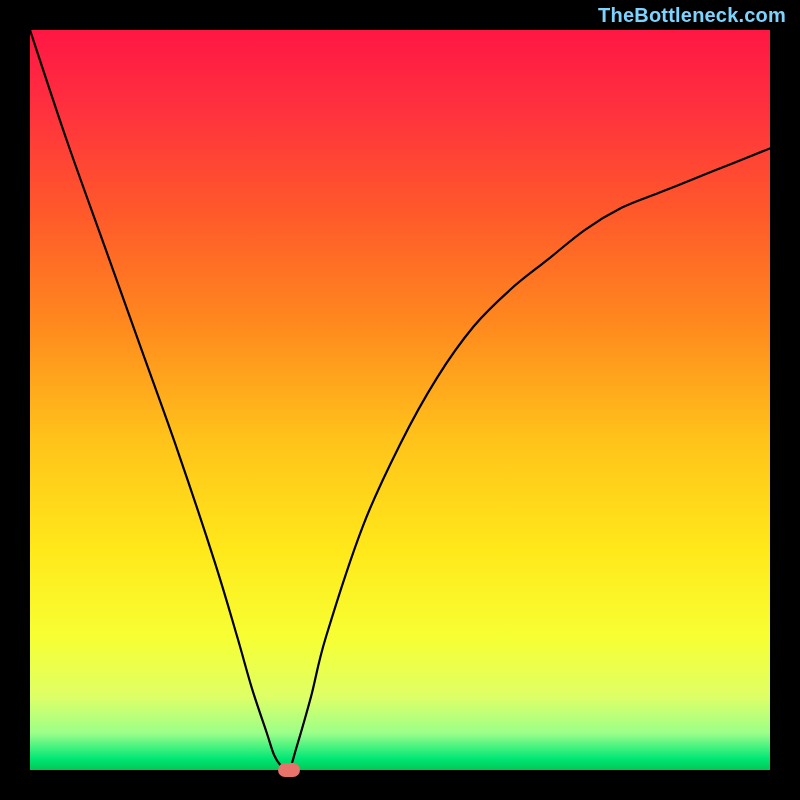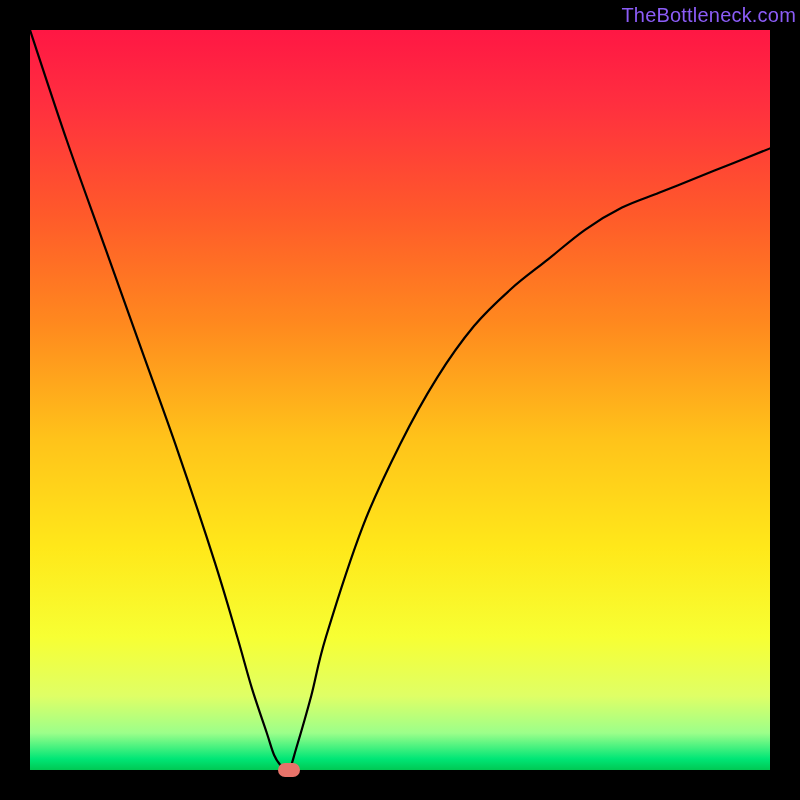"TheBottleneck.com" .watermark { color: #8b5cf6 -> #7dd3fc; font-weight: 400 -> 700; right: 4px -> 14px }
